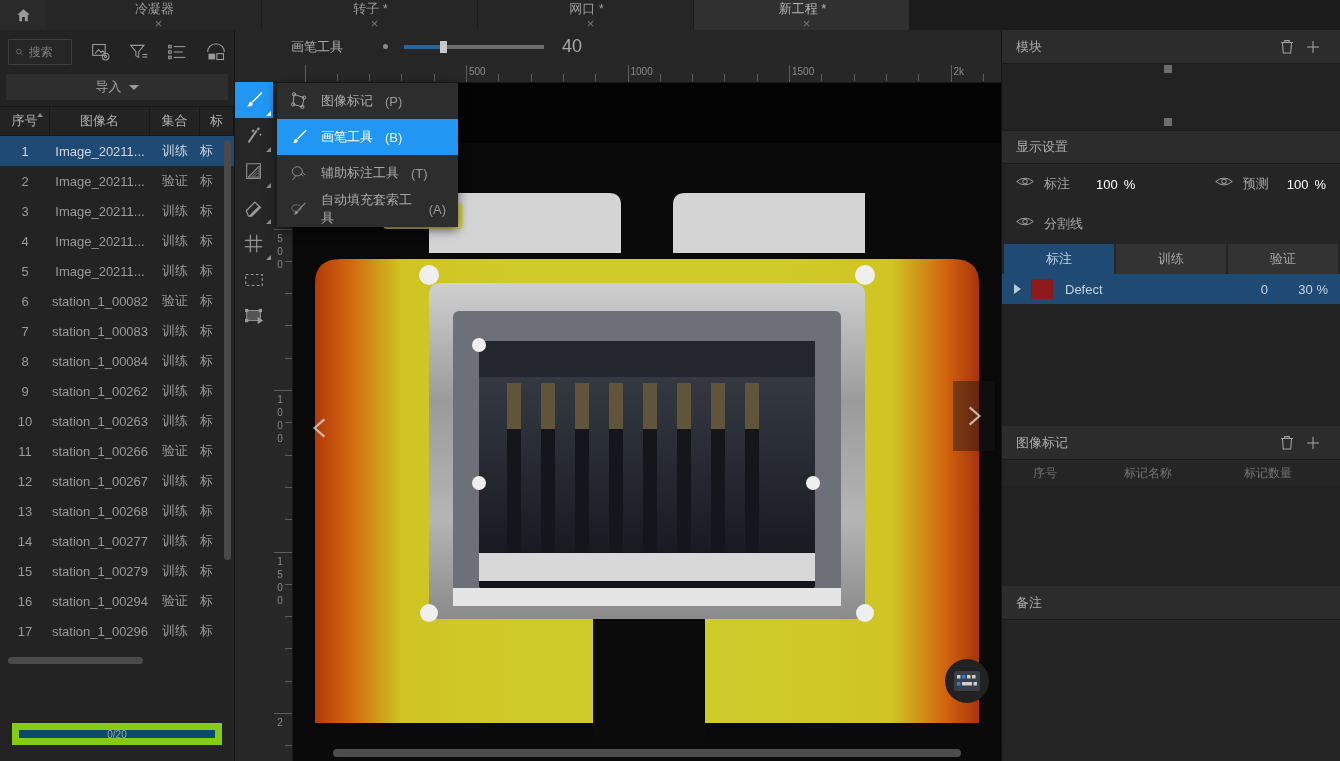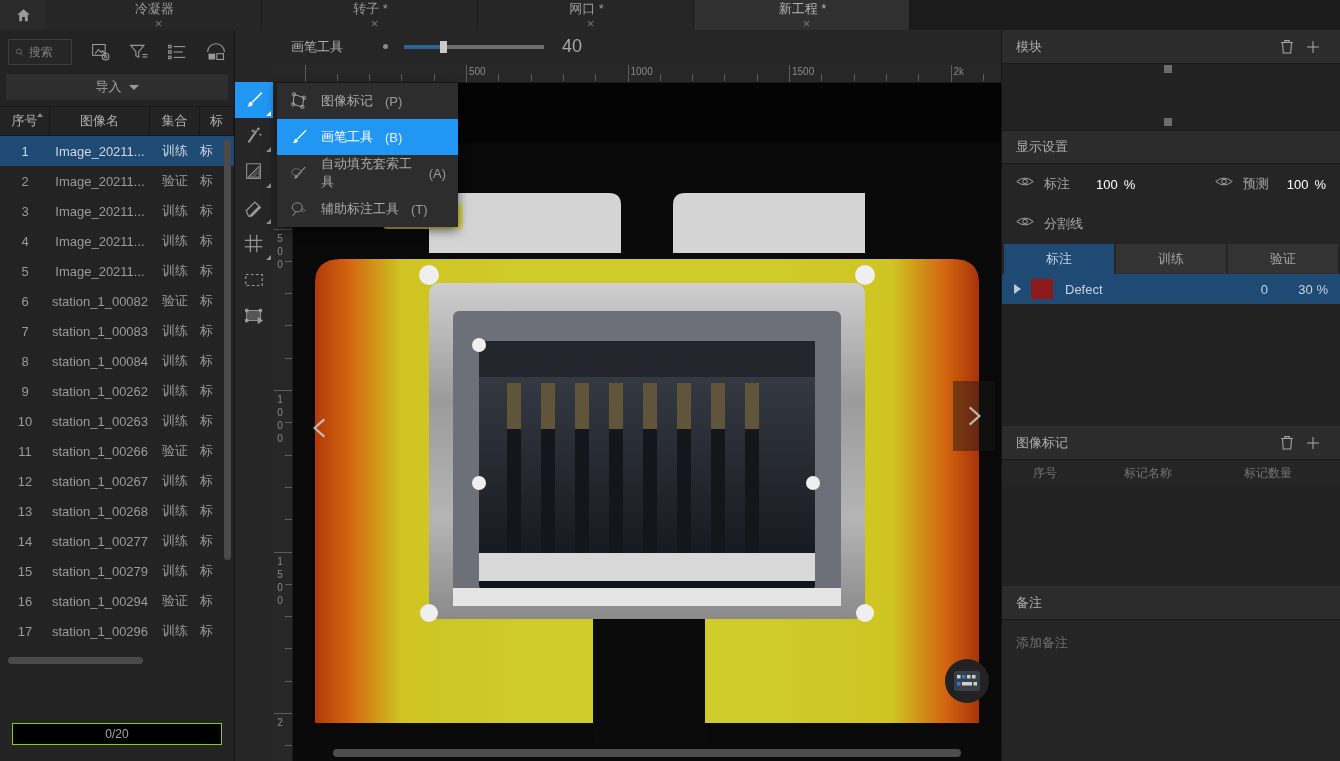"自动填充套索工具" div.ditem { order: before "辅助标注工具" -> after "辅助标注工具" }
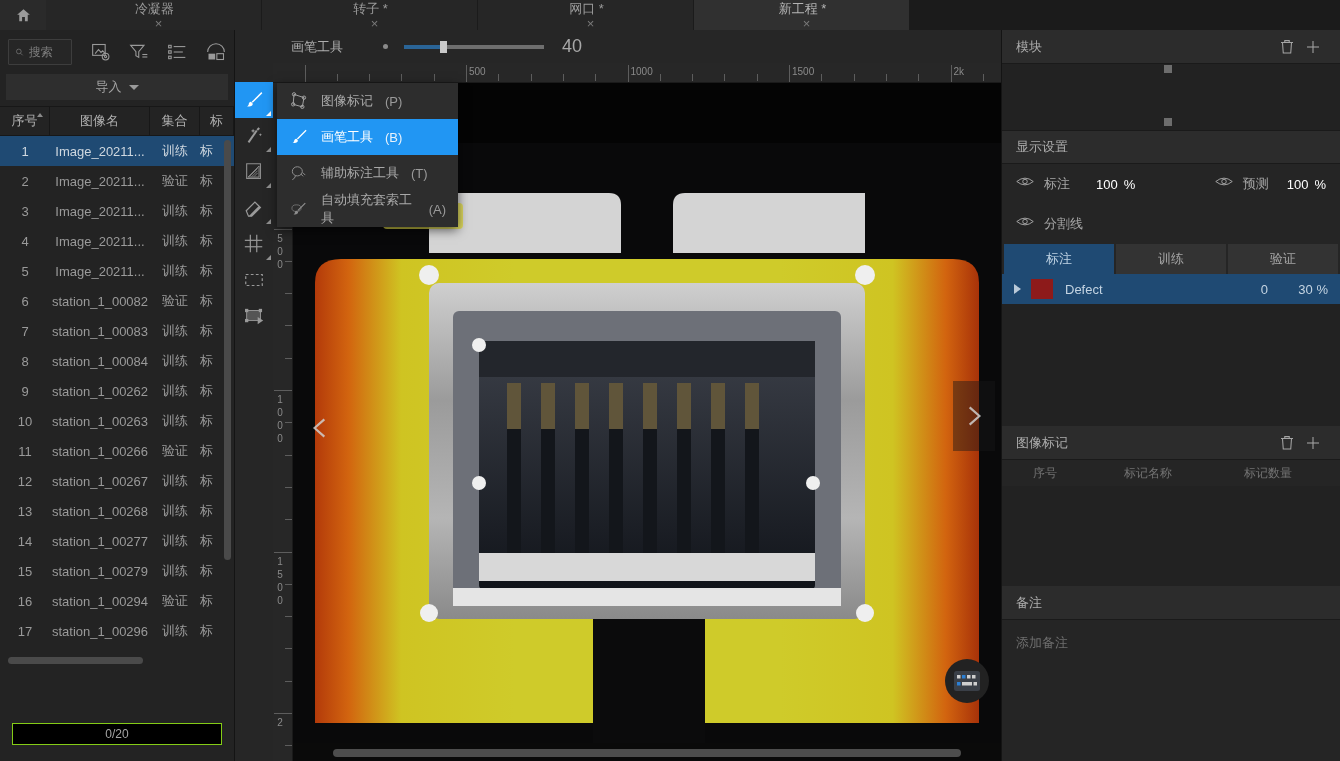"添加备注" div.note-input { html: <div> <span>添加备注</span> </div> -> none }
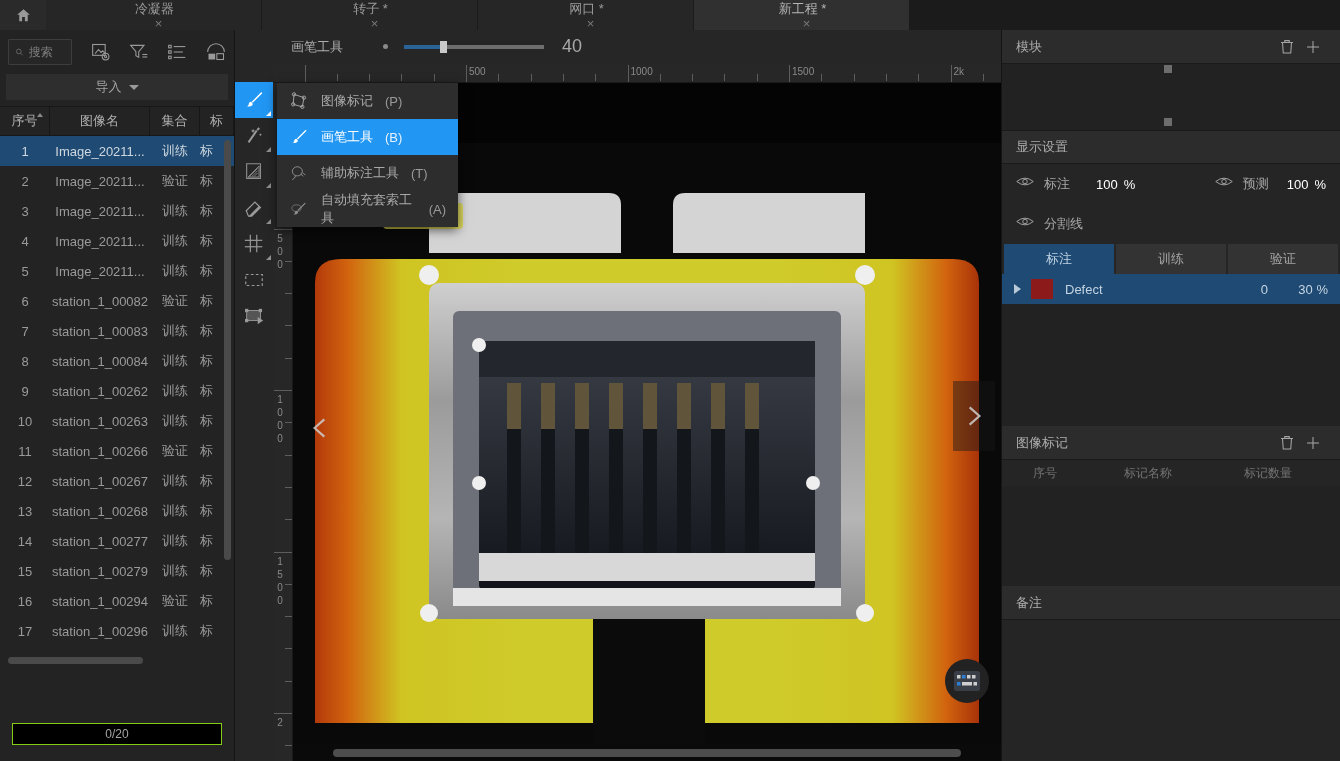"0/20" .progress-wrap { background: #000000 -> #0c4a6e; border: 1px solid #84cc16 -> 7px solid #84cc16; font-size: 12px -> 10px }
